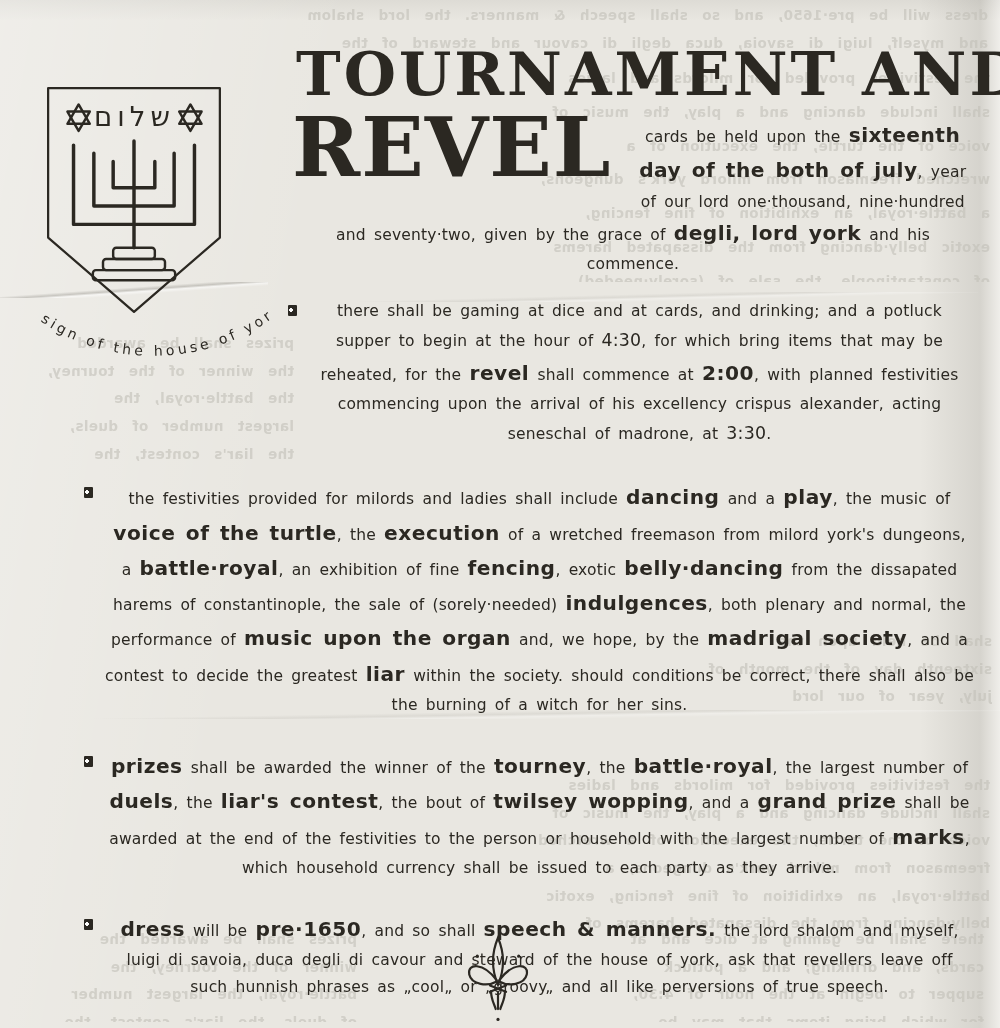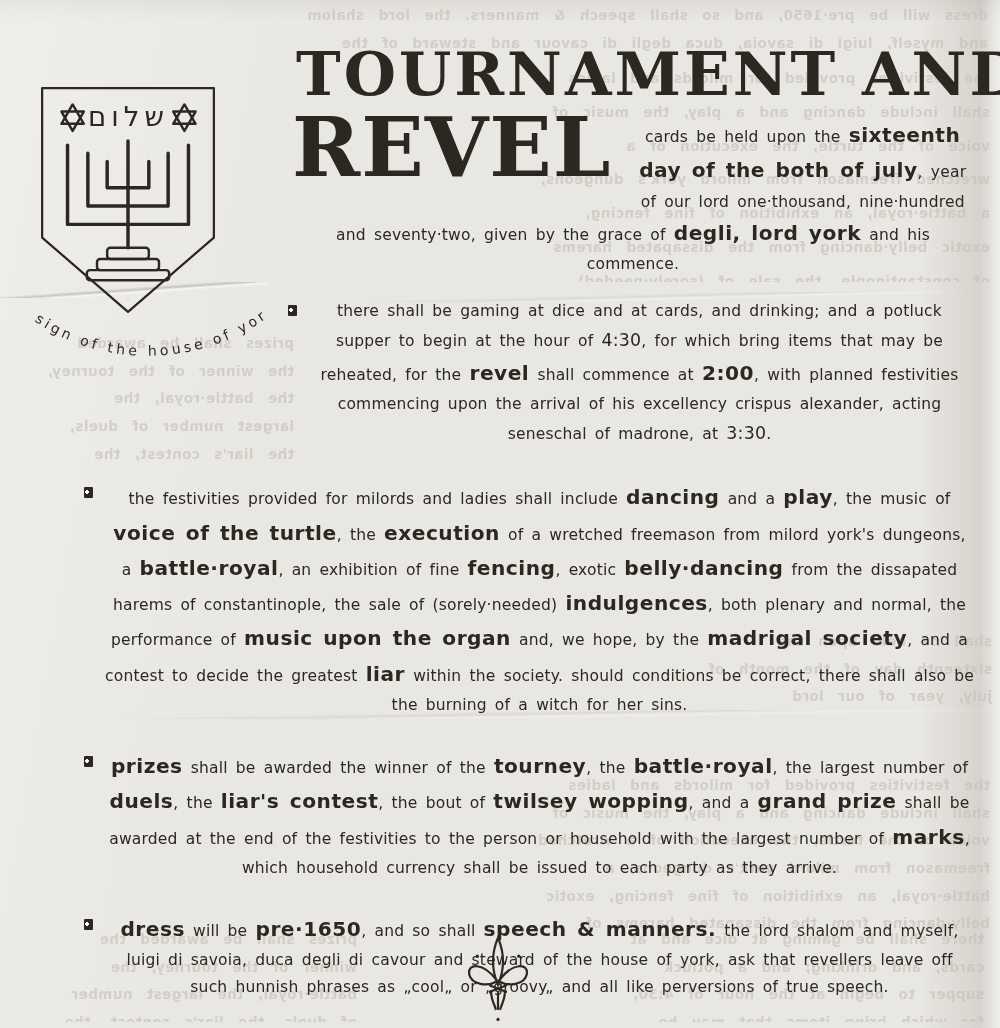"שלום" .shield-wrap { left: 34px -> 40px }
